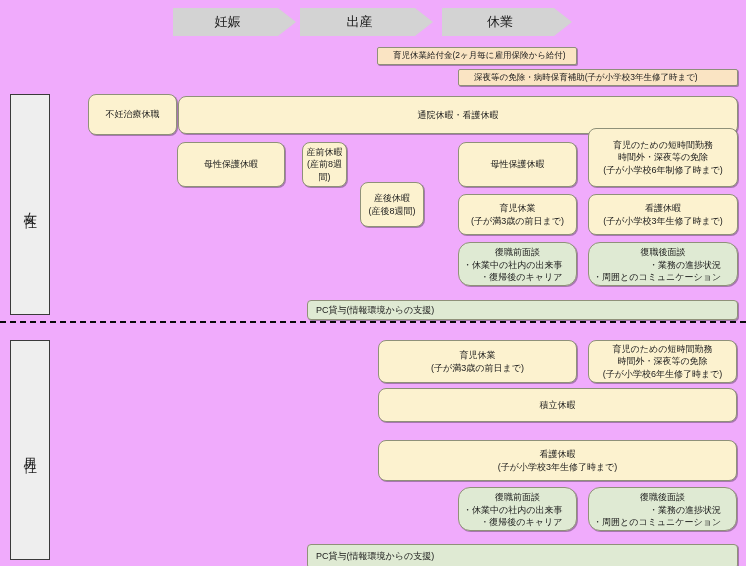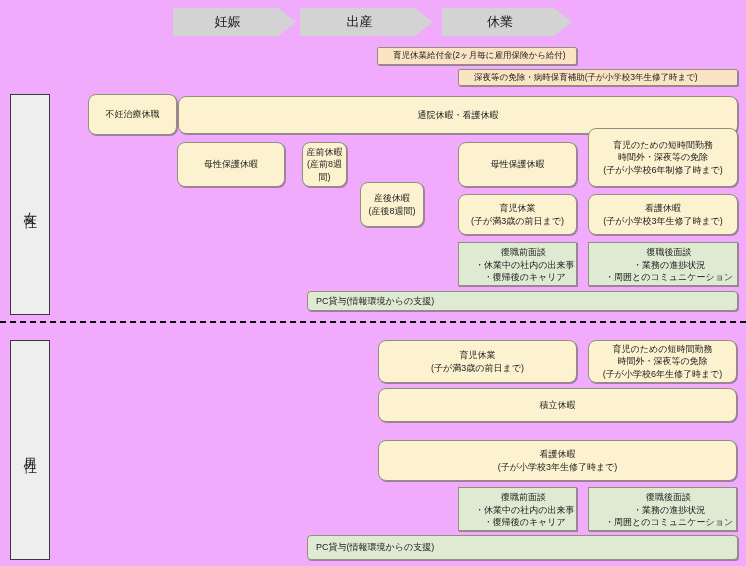"復職前面談" .green { border-radius: 0 -> 12px; padding-left: 12px -> none }
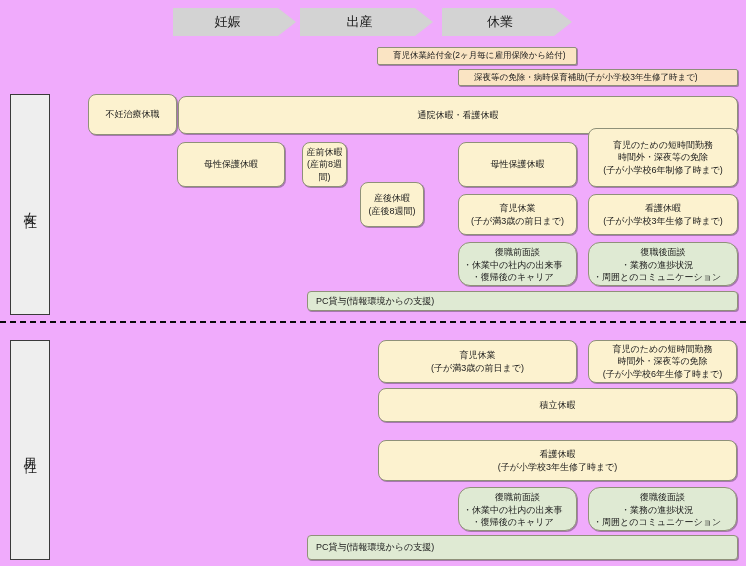"・休業中の社内の出来事" .iv-items { text-align: center -> right }
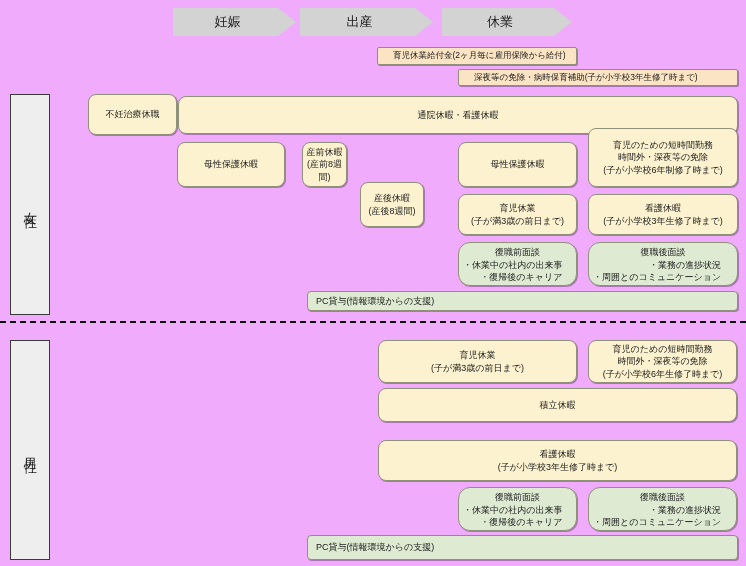"PC貸与(情報環境からの支援)" .pcbox { margin-top: none -> 9px }
